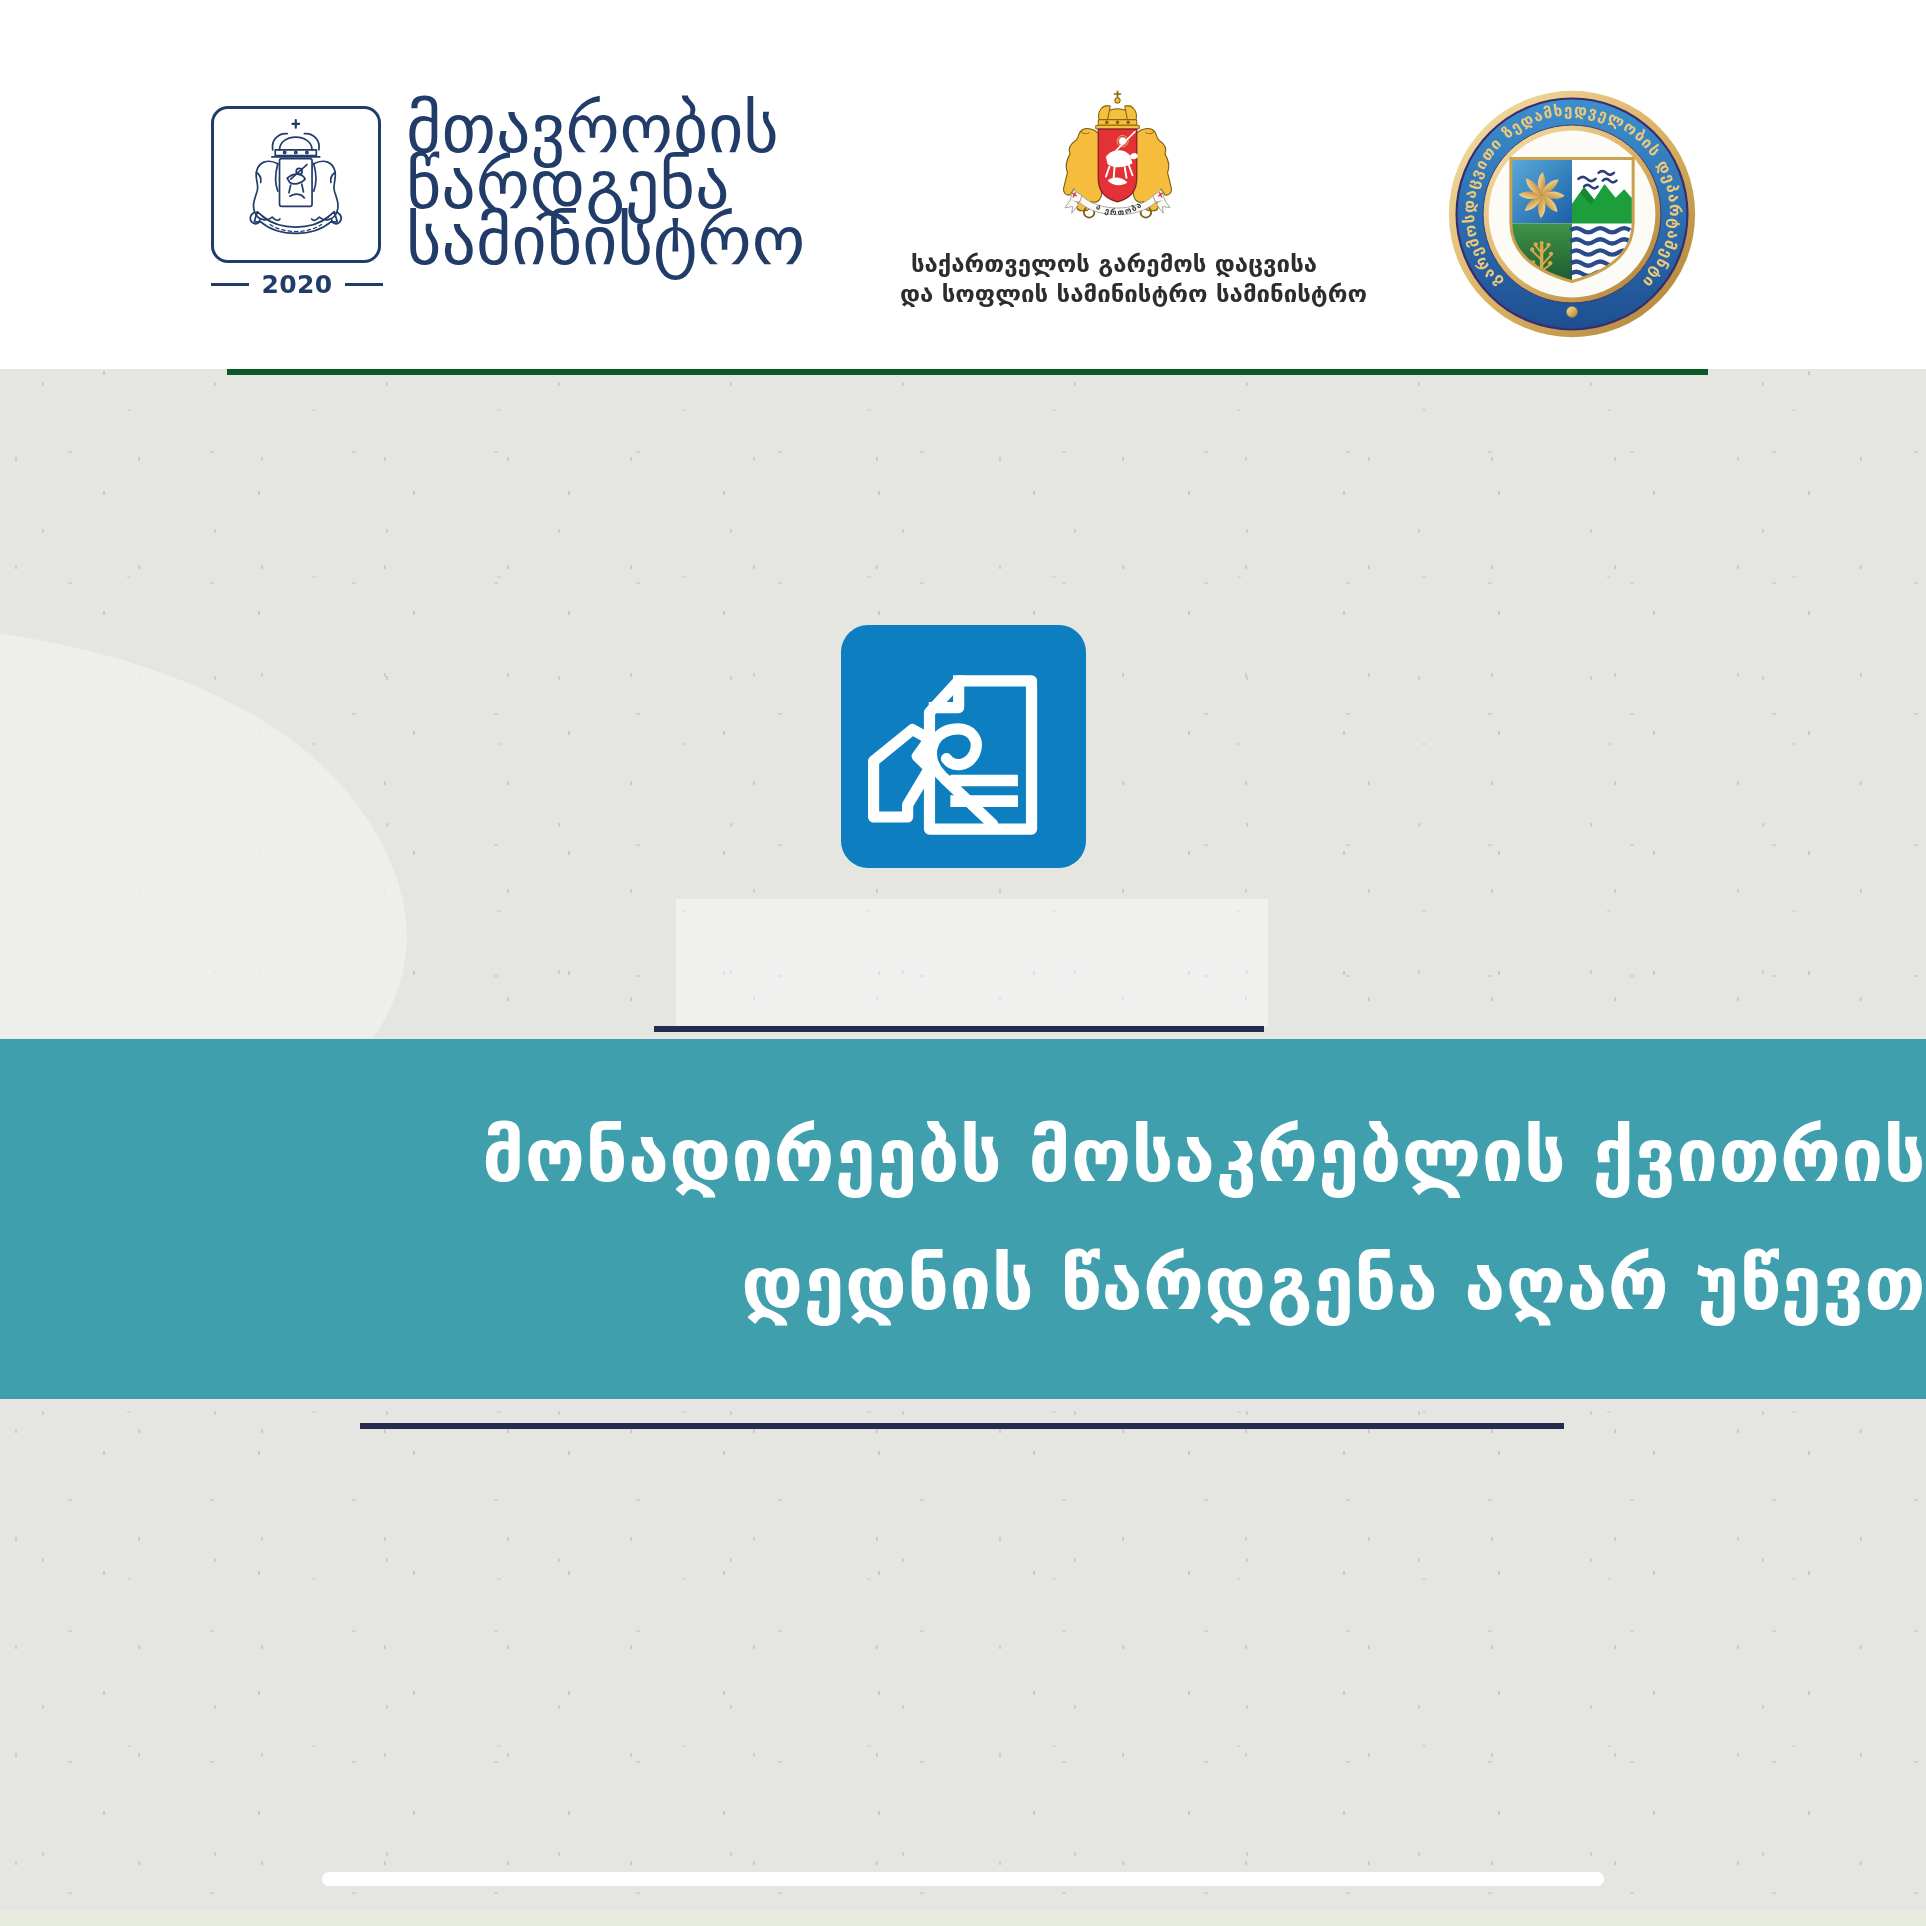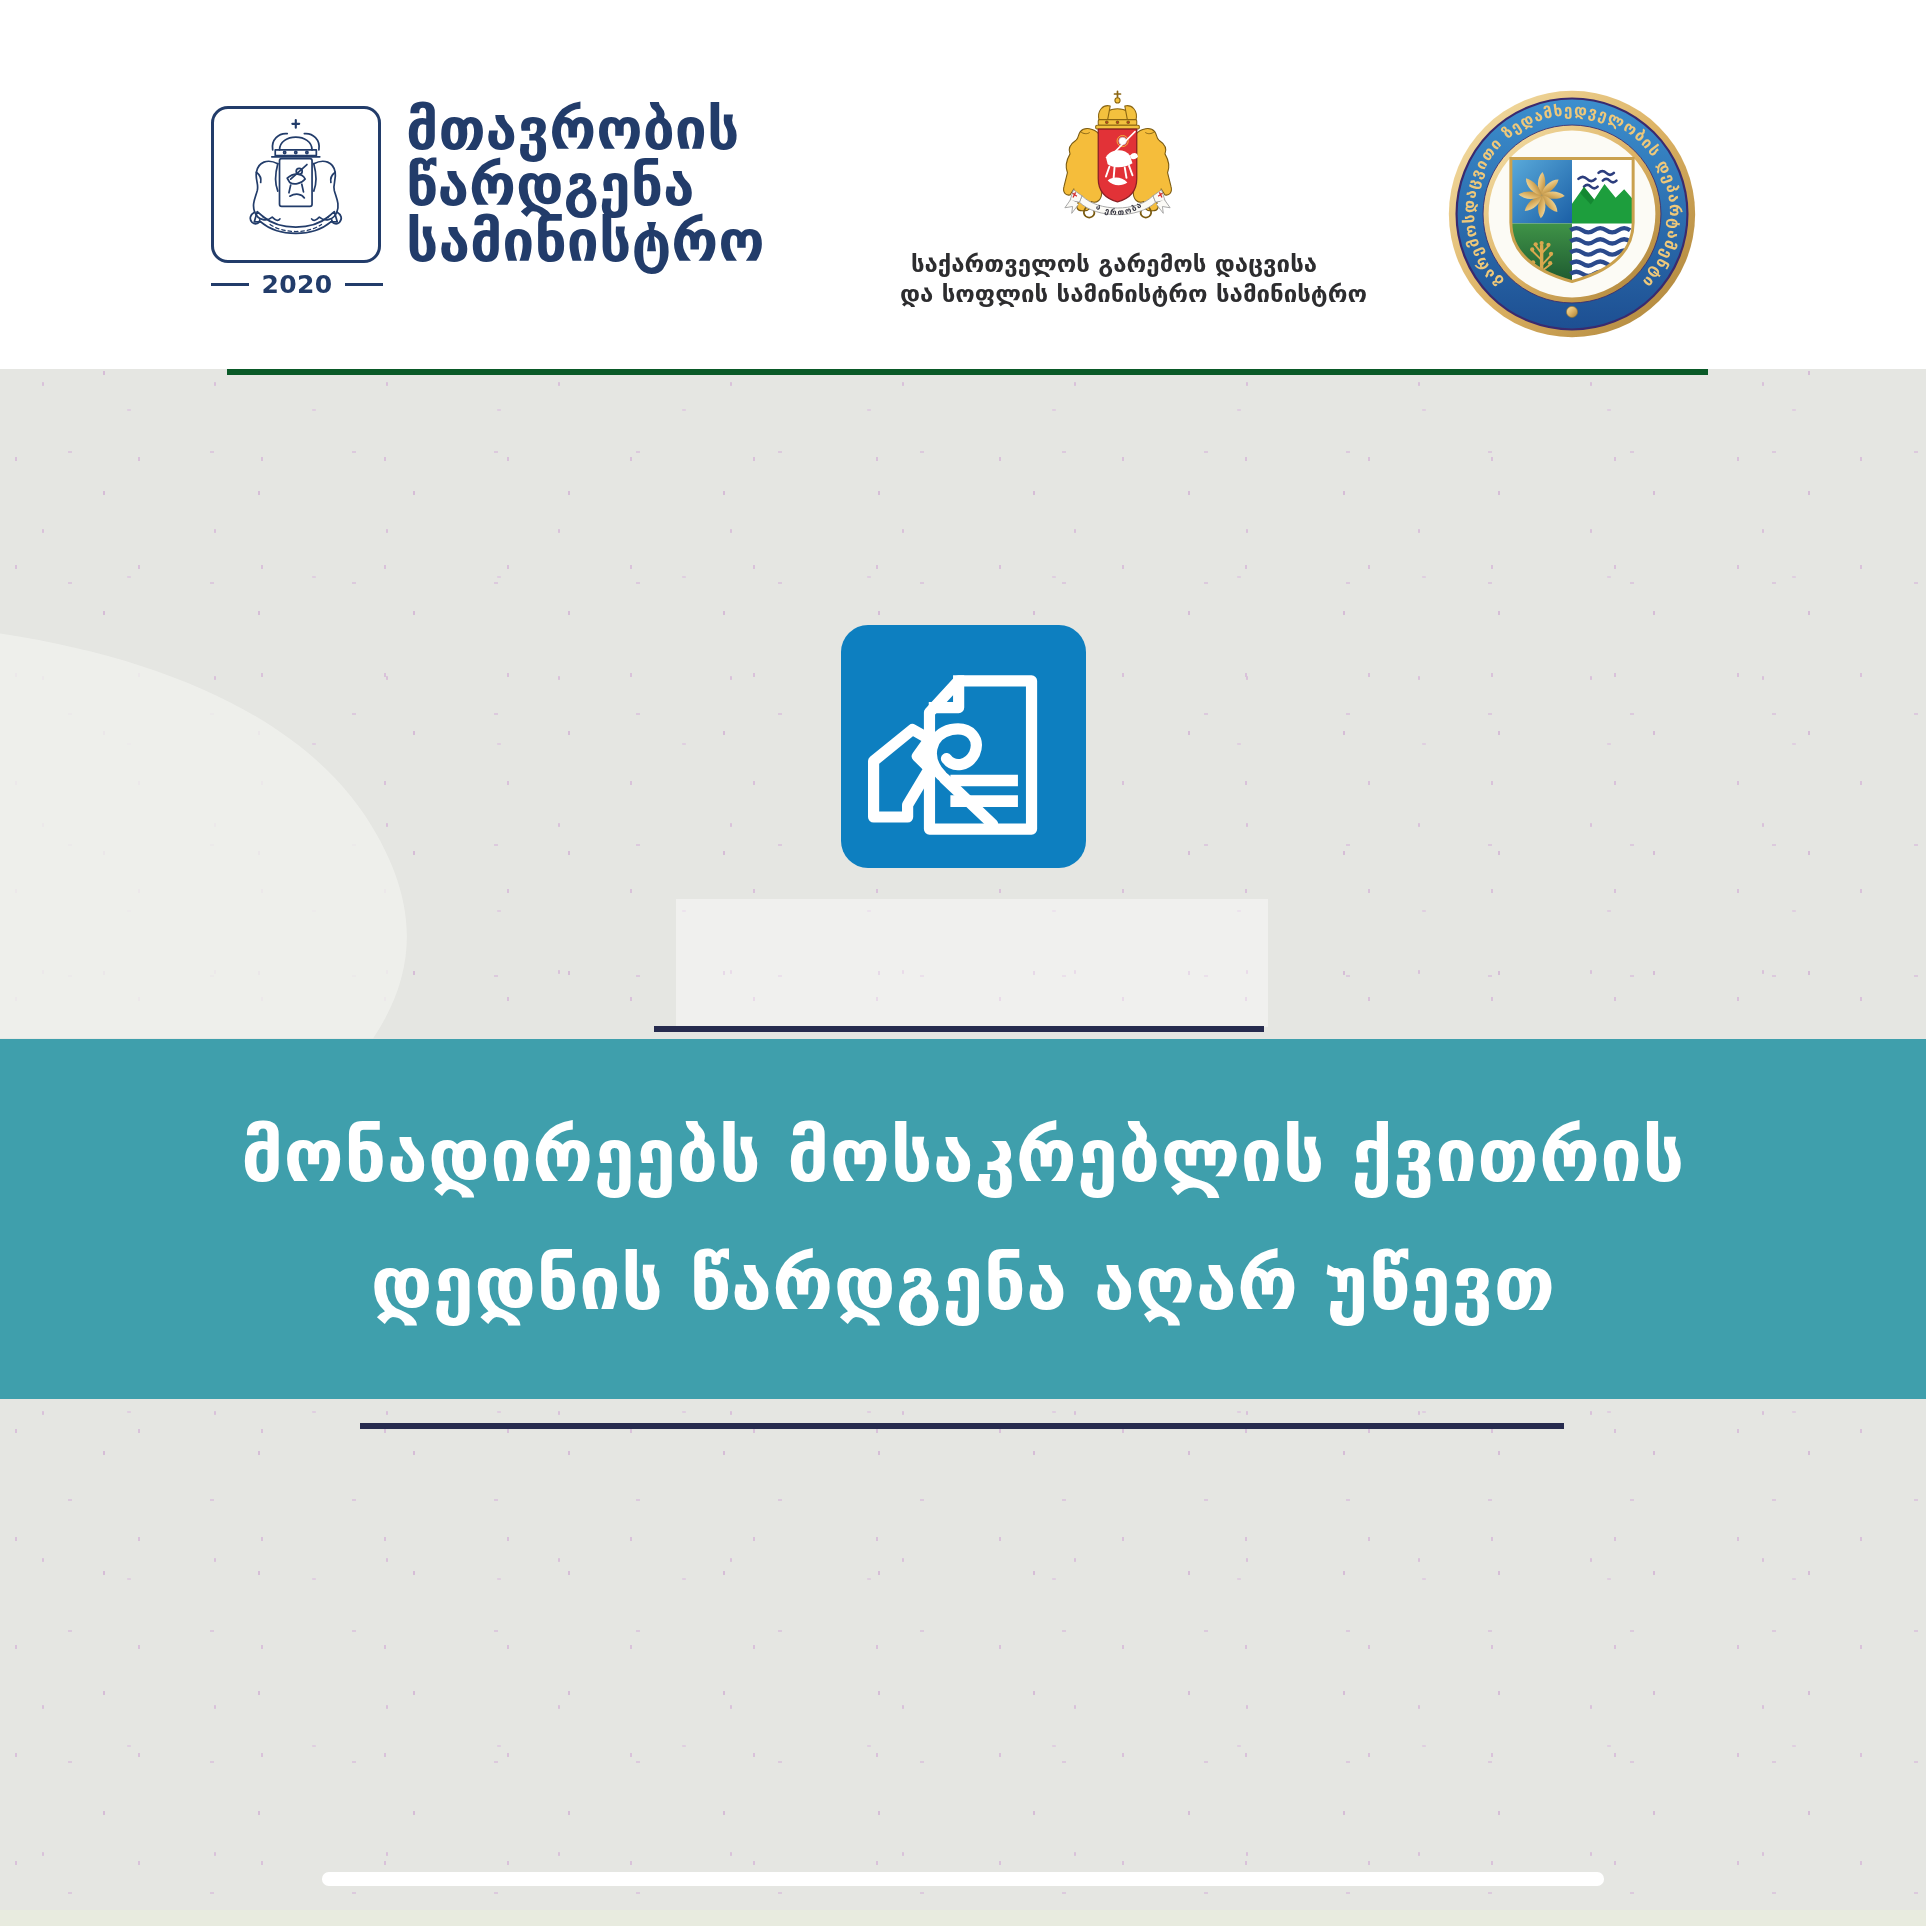"მთავრობის" .gov-title { font-size: 57px -> 68px; font-weight: 700 -> 400 }
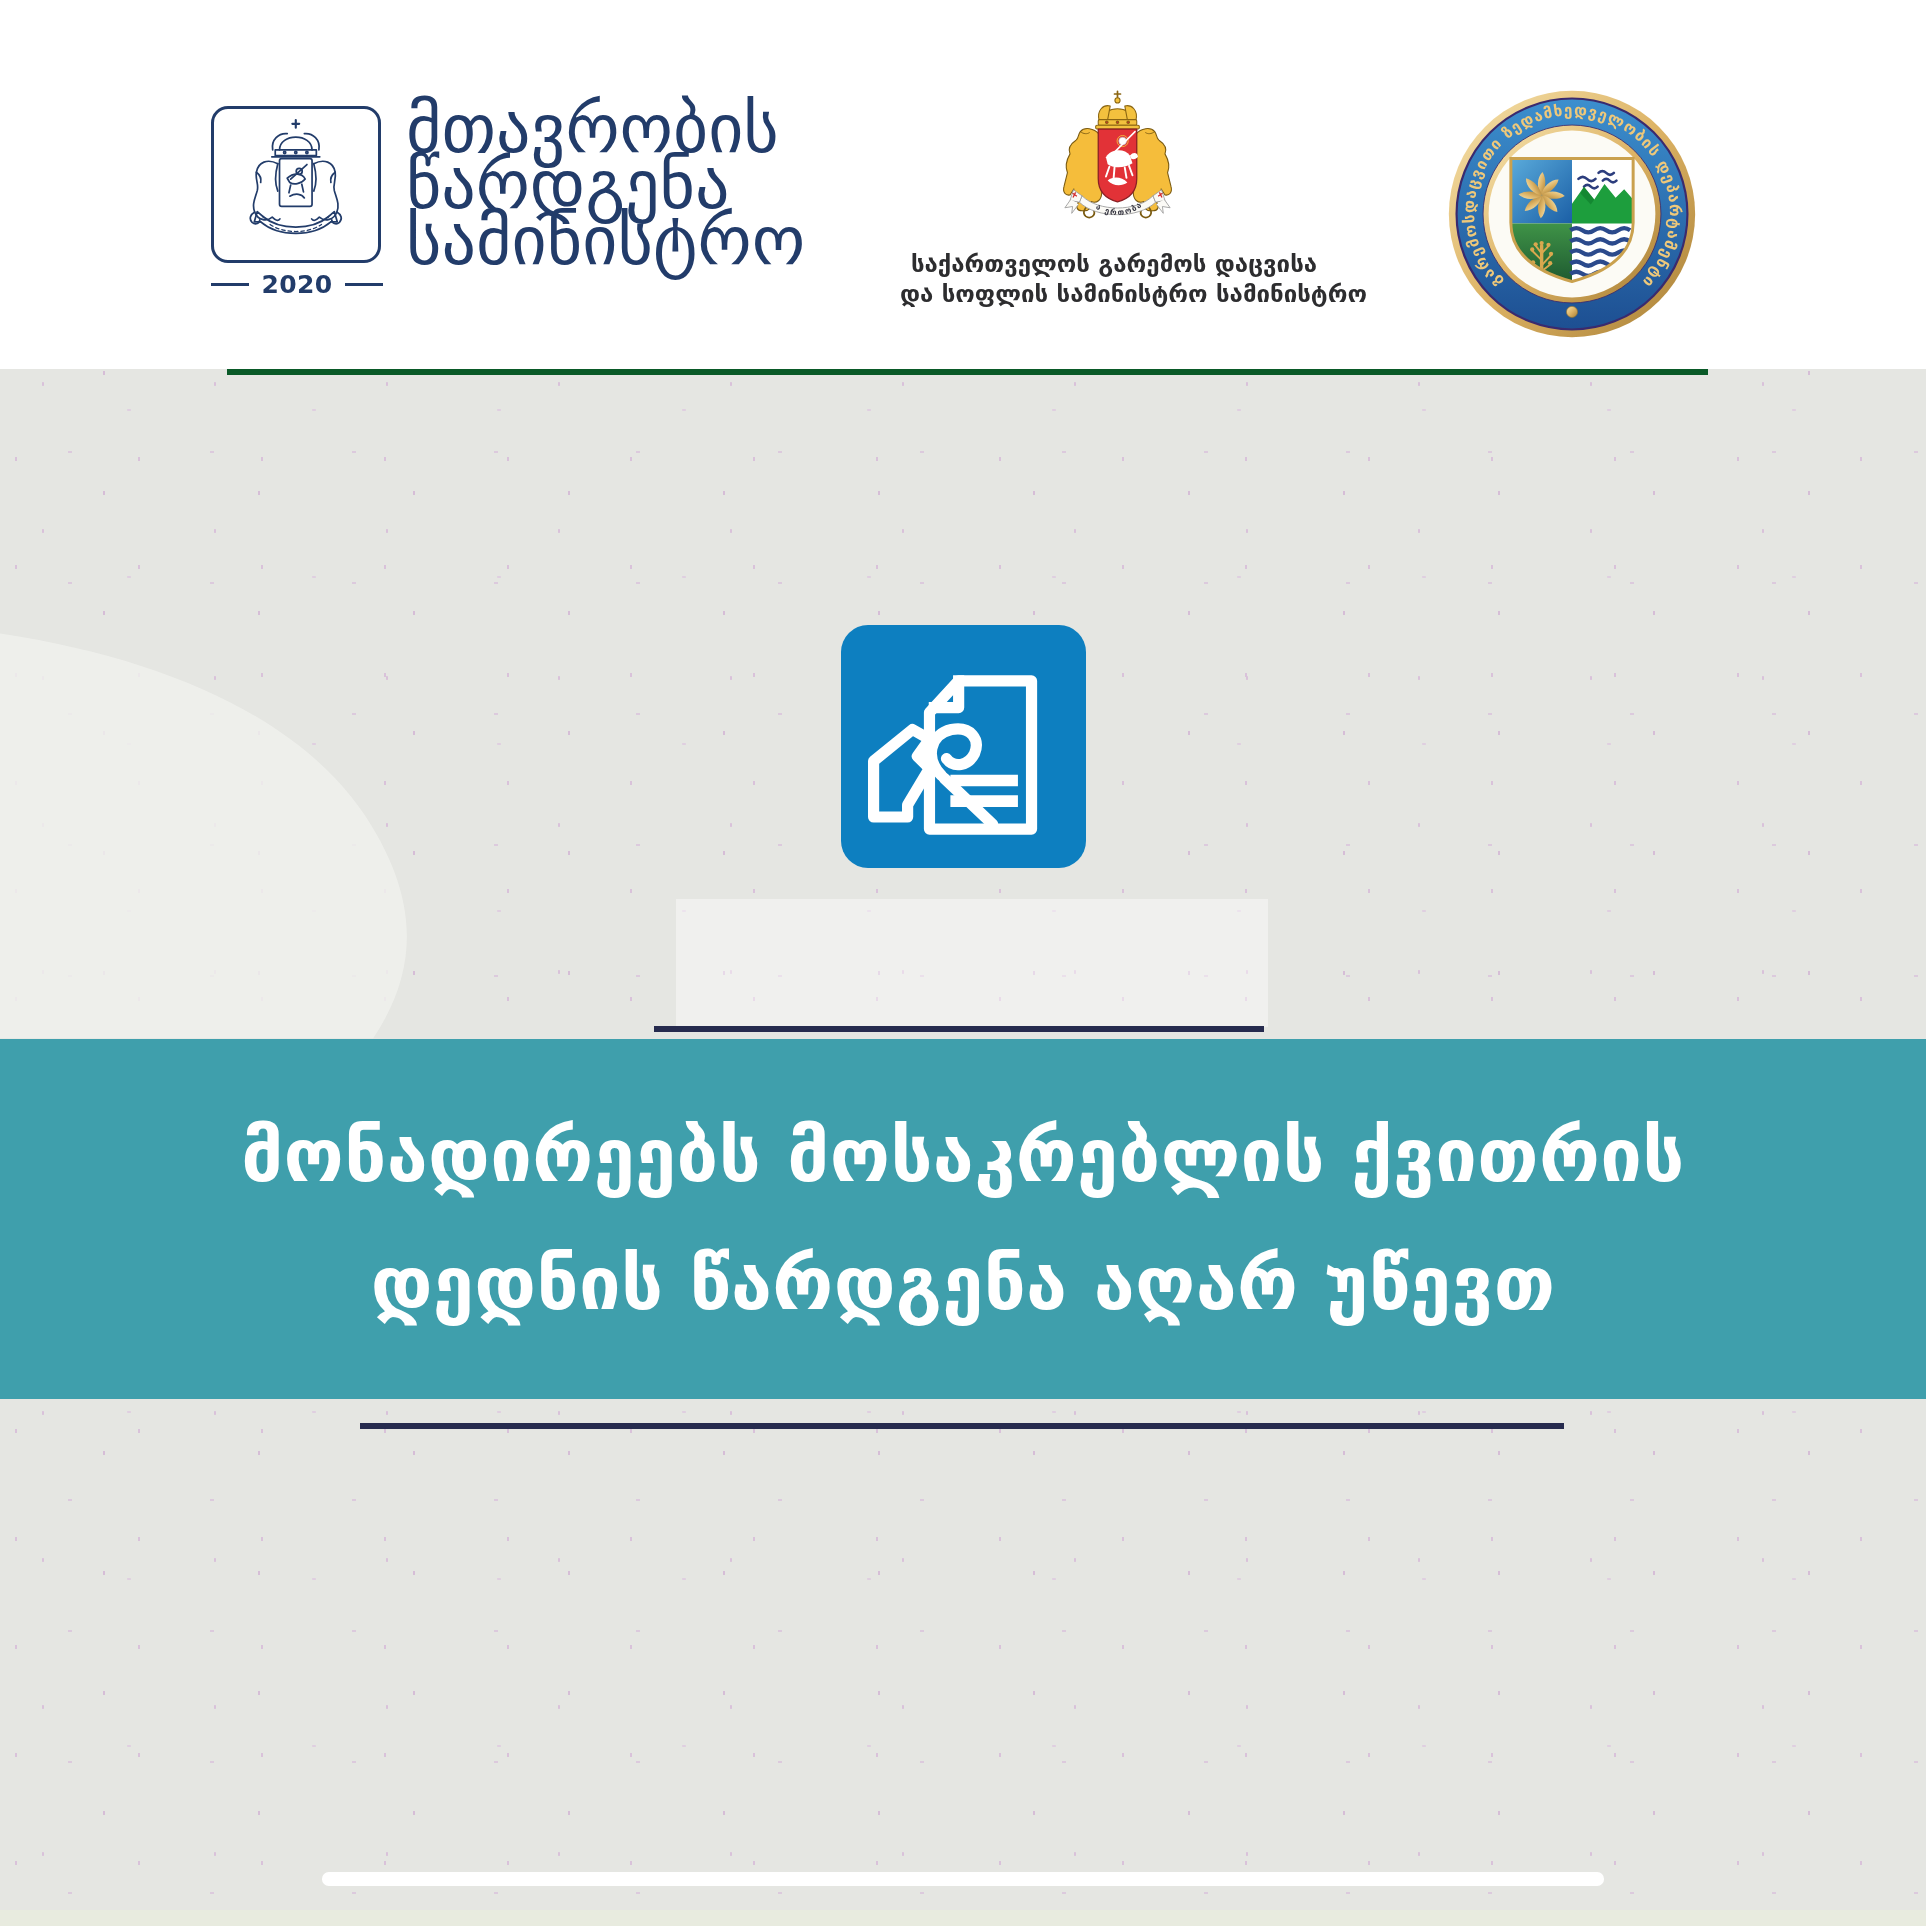"მონადირეებს მოსაკრებლის ქვითრის" .banner p { text-align: center -> right }
